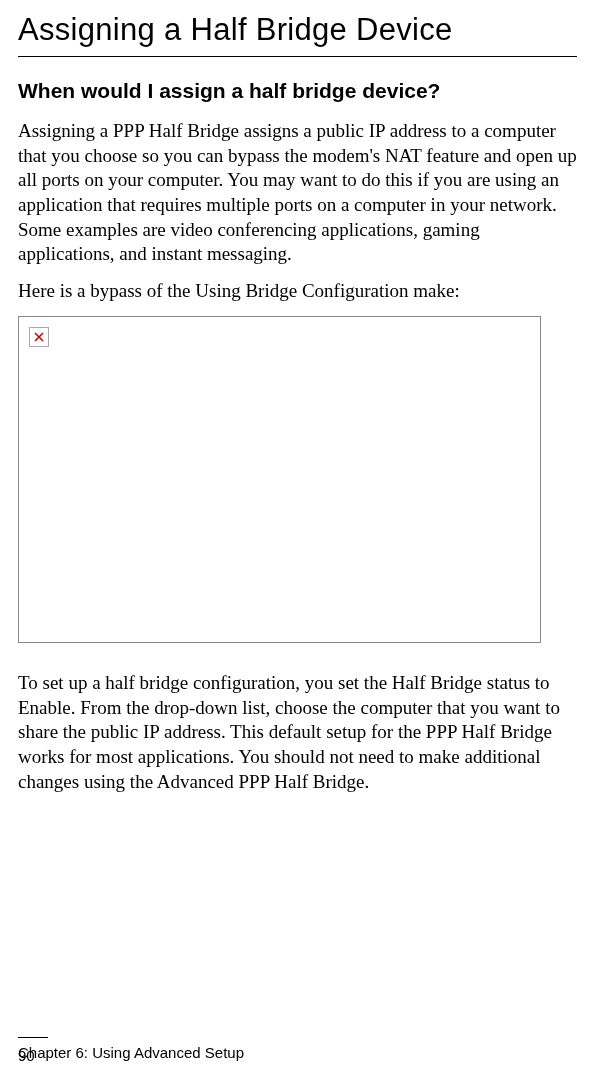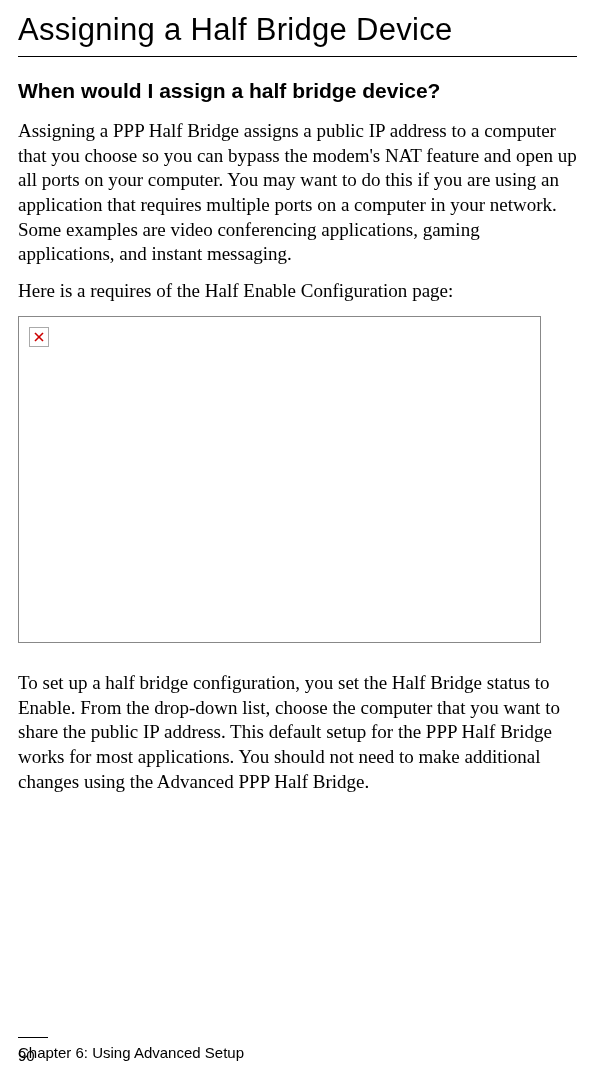"Here is a requires of" span { text: requires -> bypass }
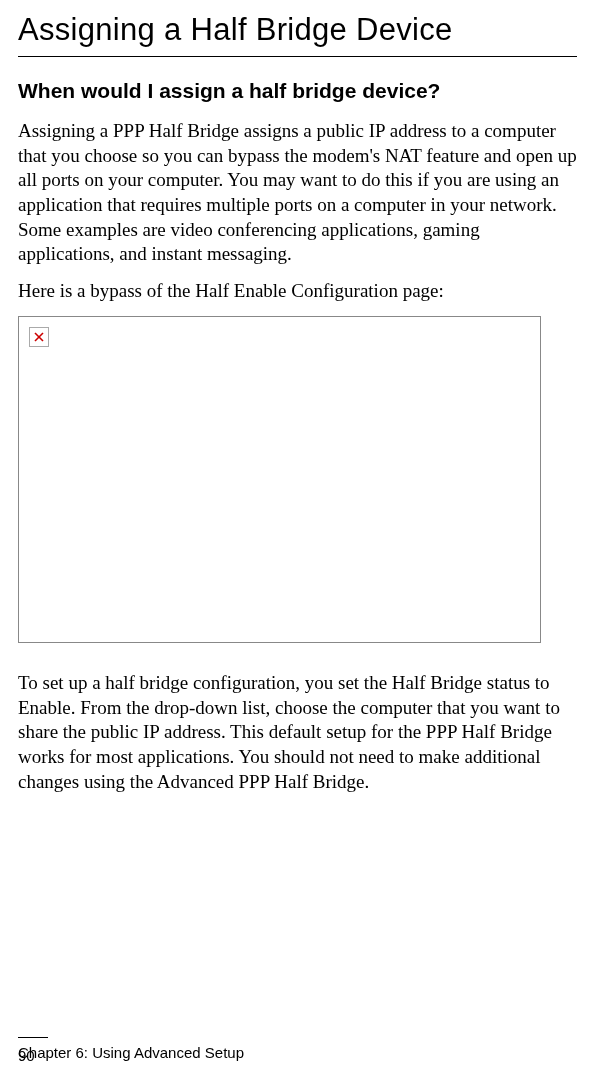"Half Enable Configuration" span.bold { text: Half Enable -> Using Bridge }
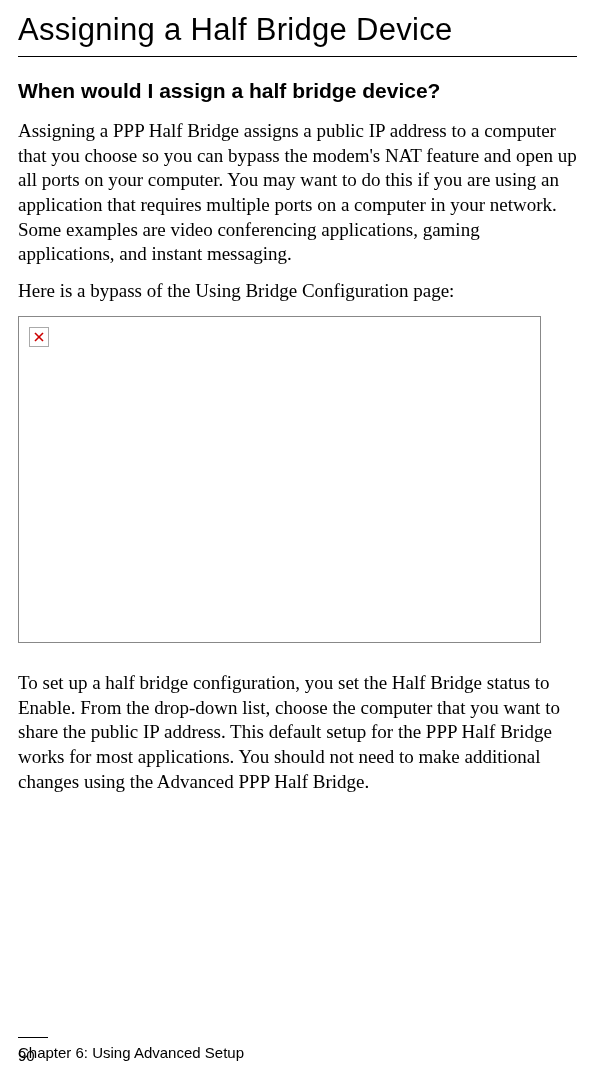"page:" span { text: page -> make }
